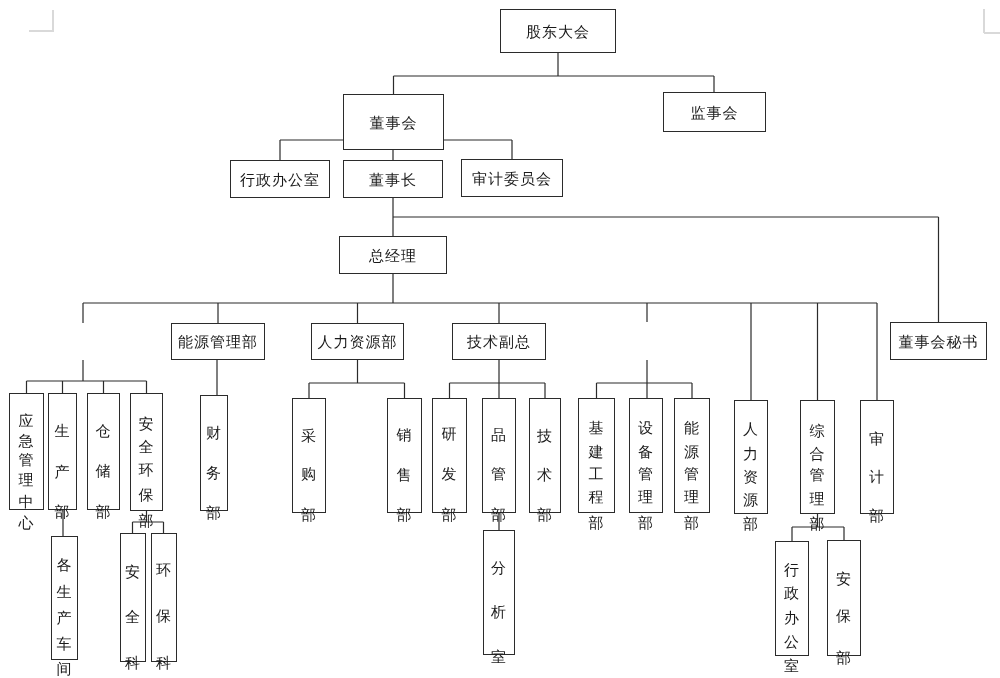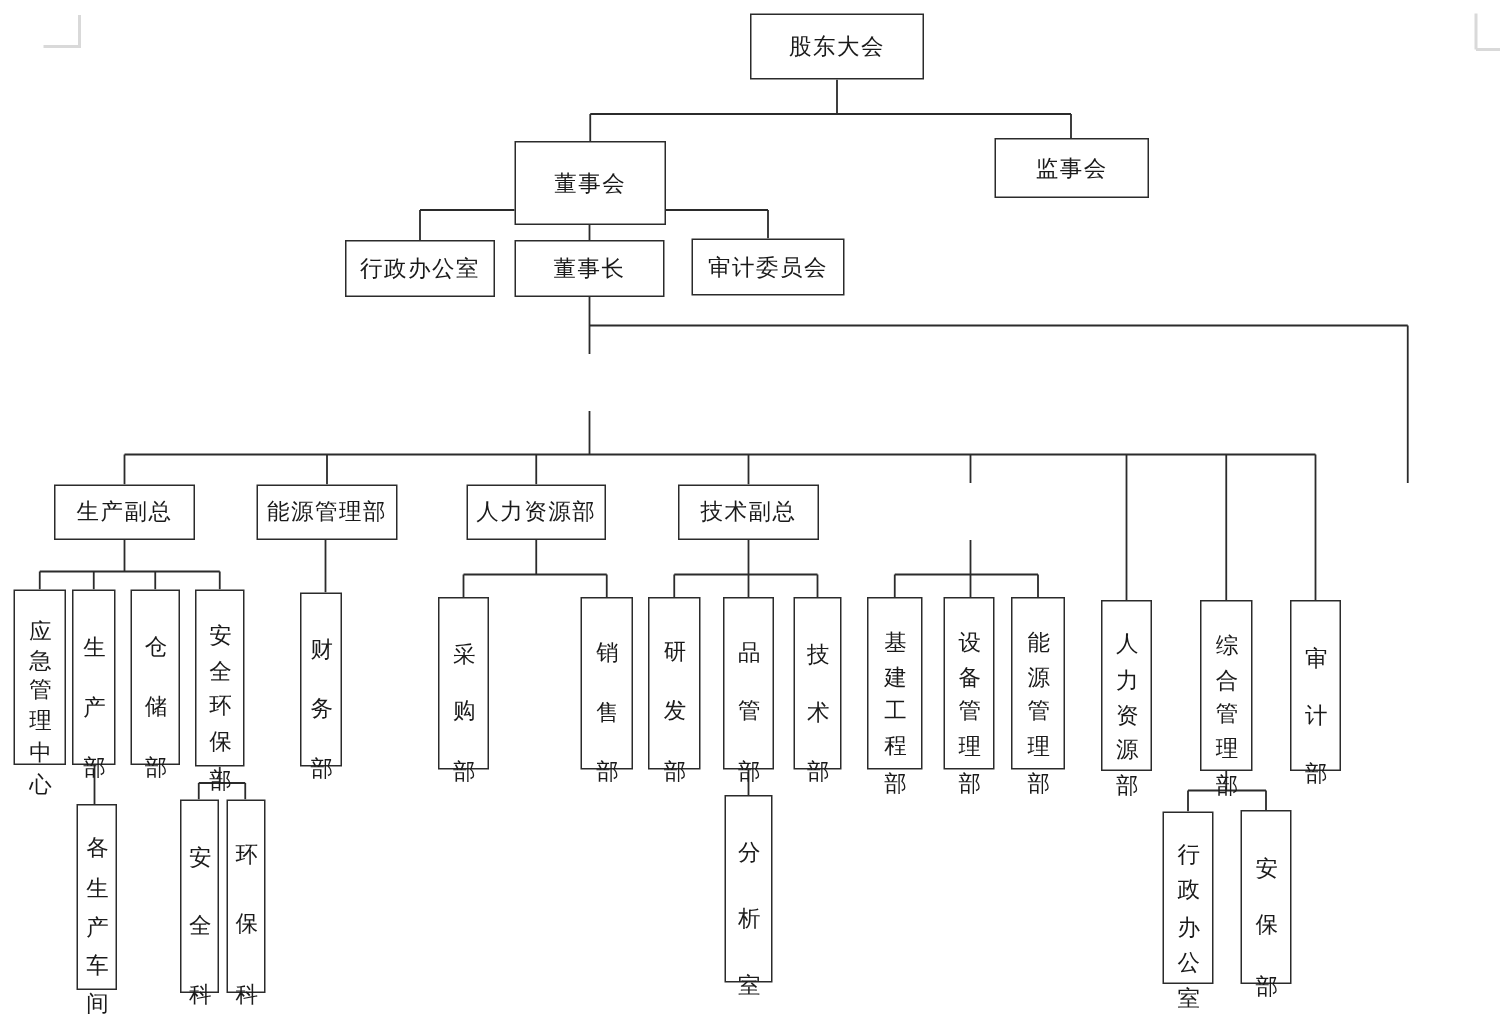"总经理" div.node { html: none -> <div> <span>总经理</span> </div> }
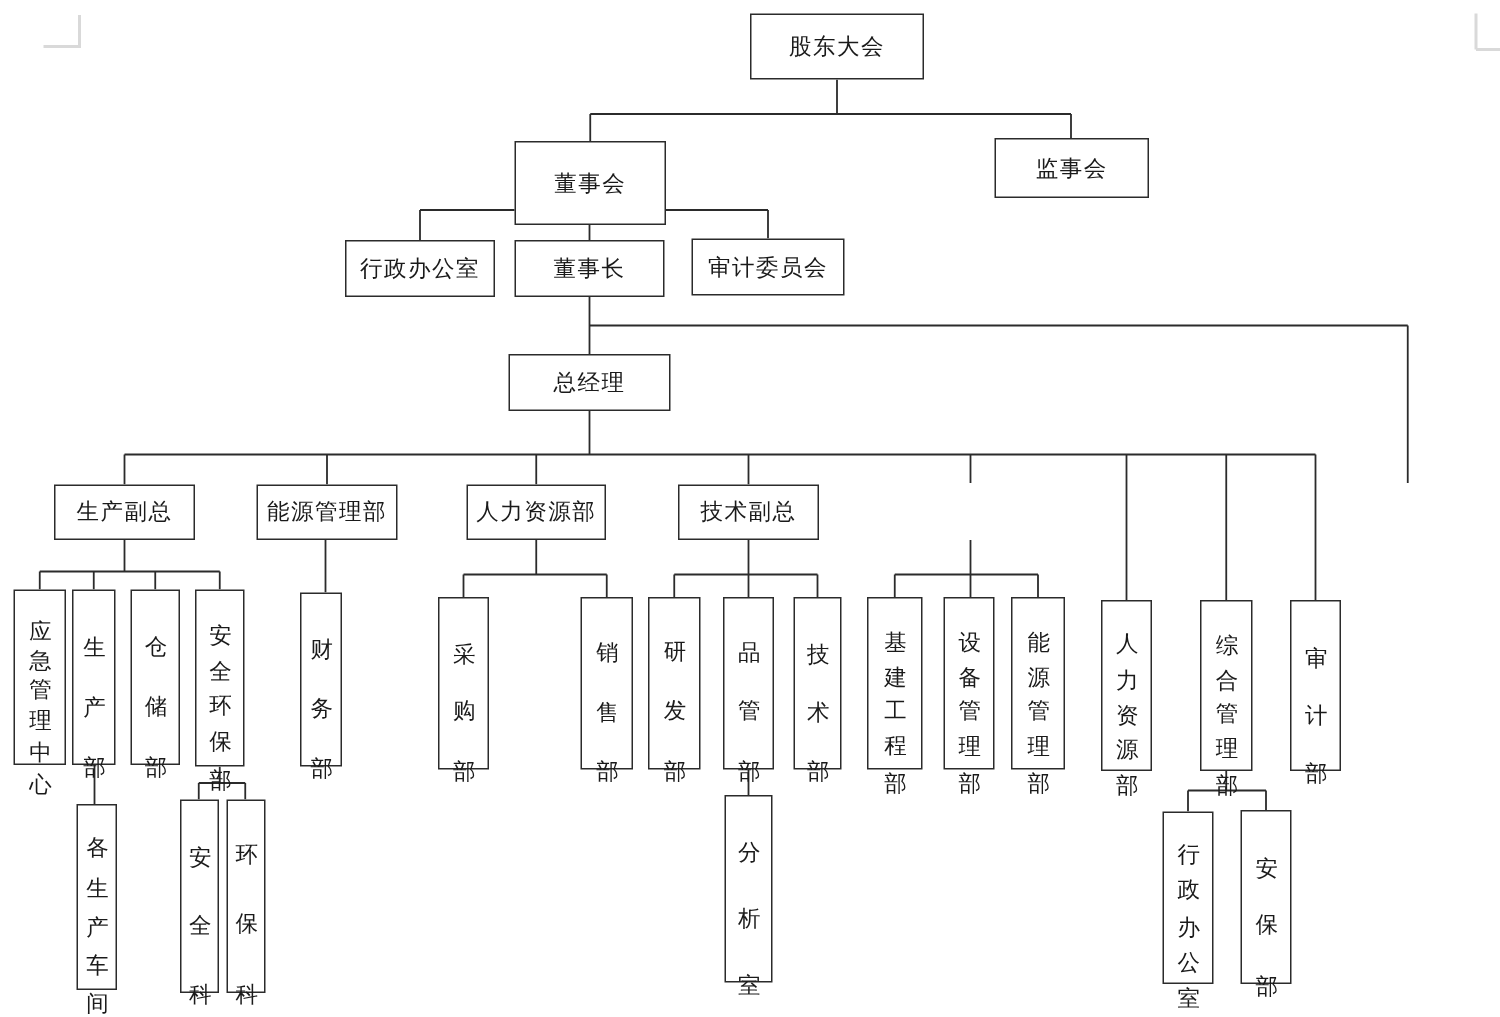"生产副总" div.node { html: <div> <span>生产副总</span> </div> -> none }
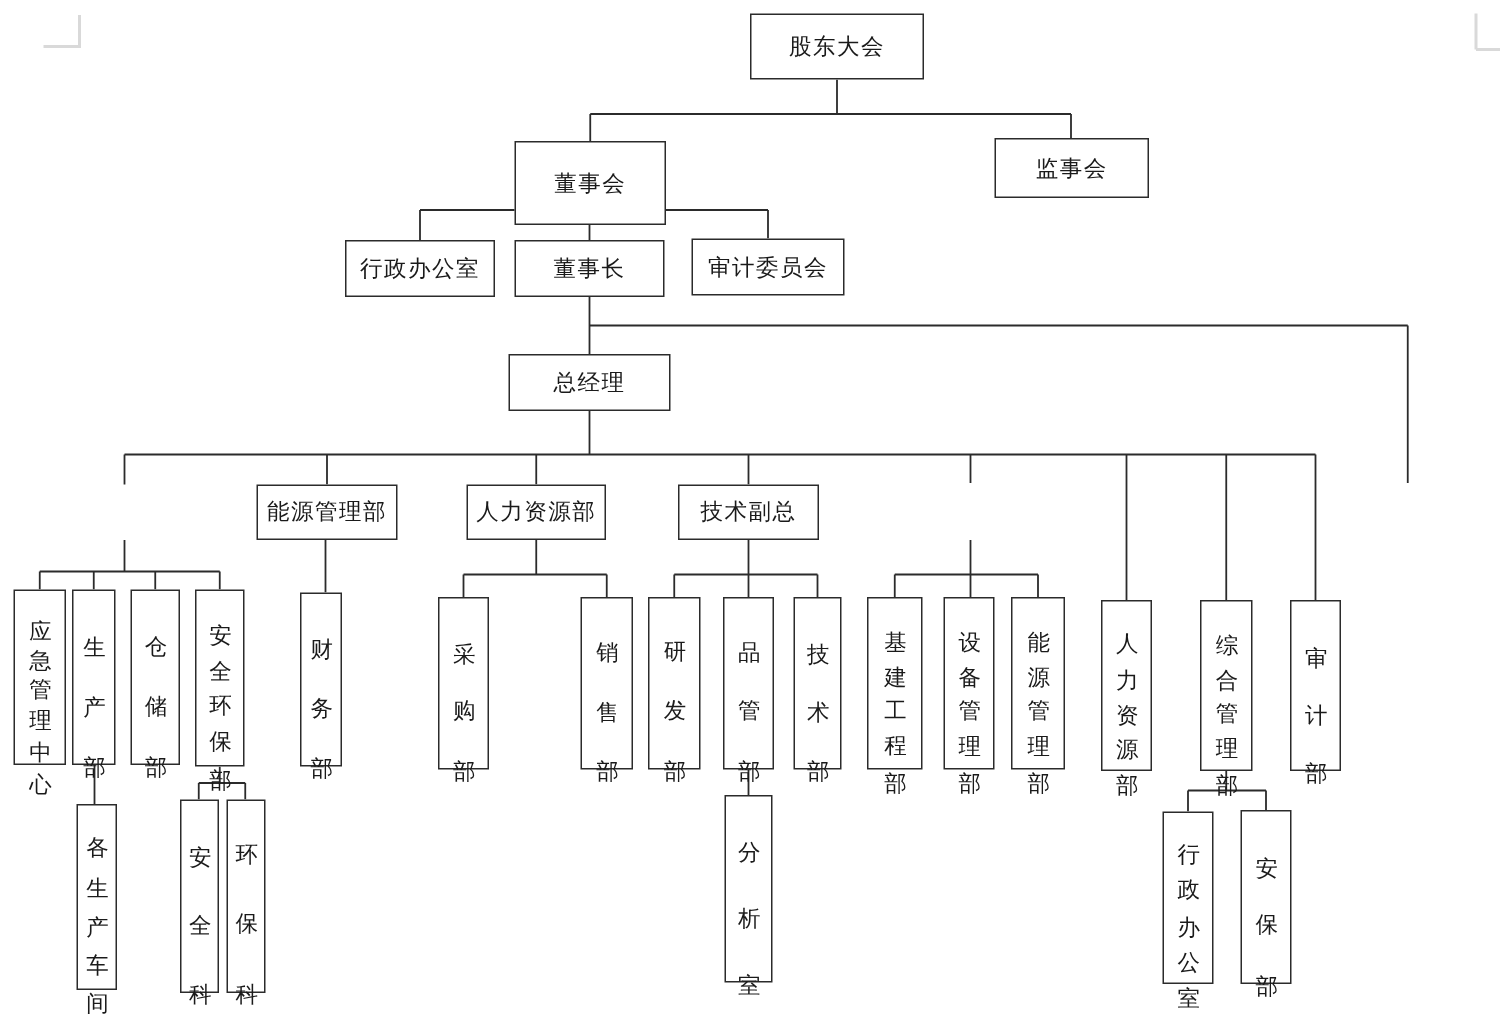"董事会秘书" div.node { html: none -> <div> <span>董事会秘书</span> </div> }
